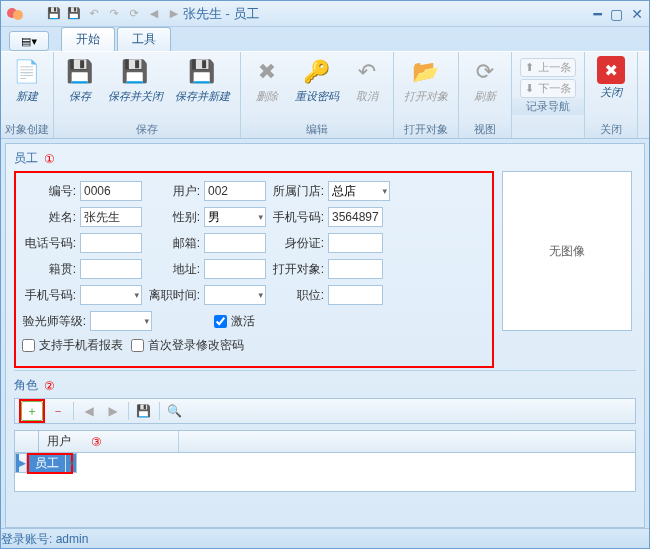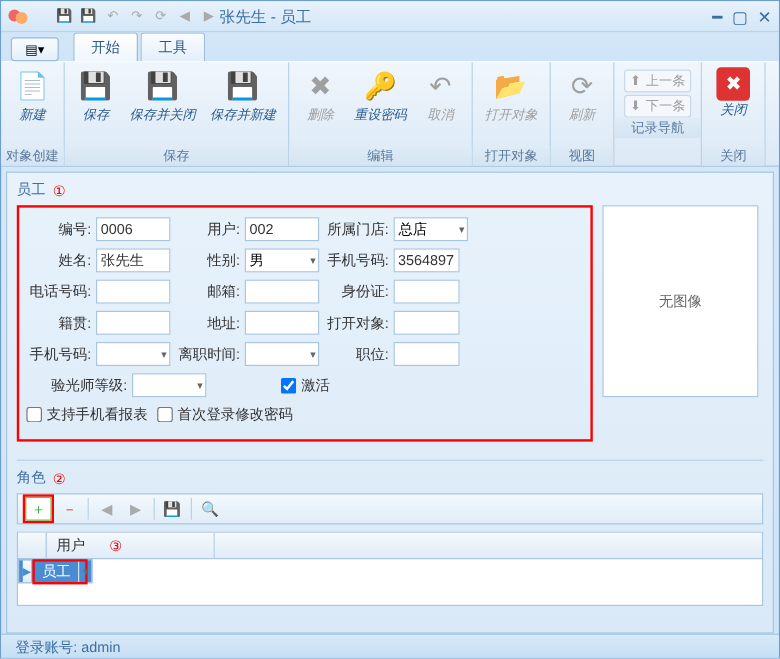"验光师等级:" span.lab { margin-left: 20px -> none }
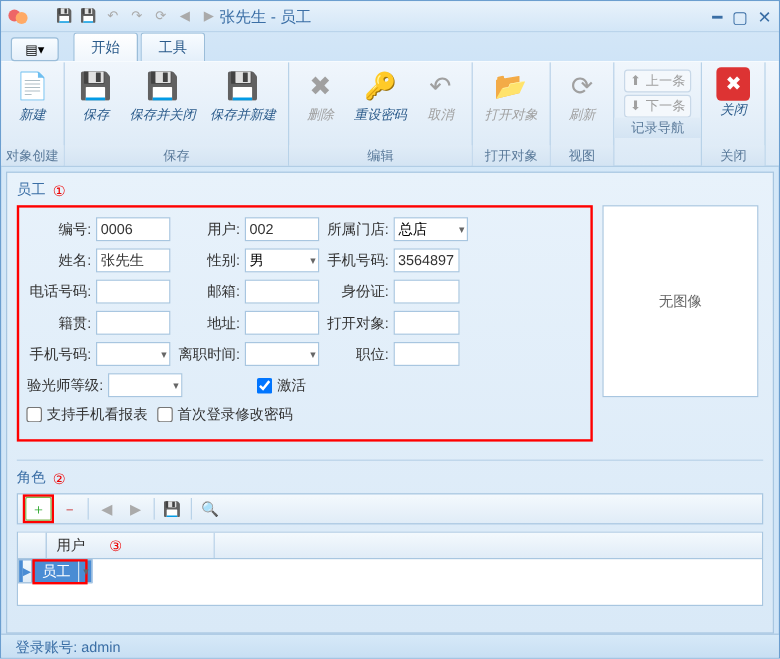"角色" .roles { margin-top: 15px -> 2px }
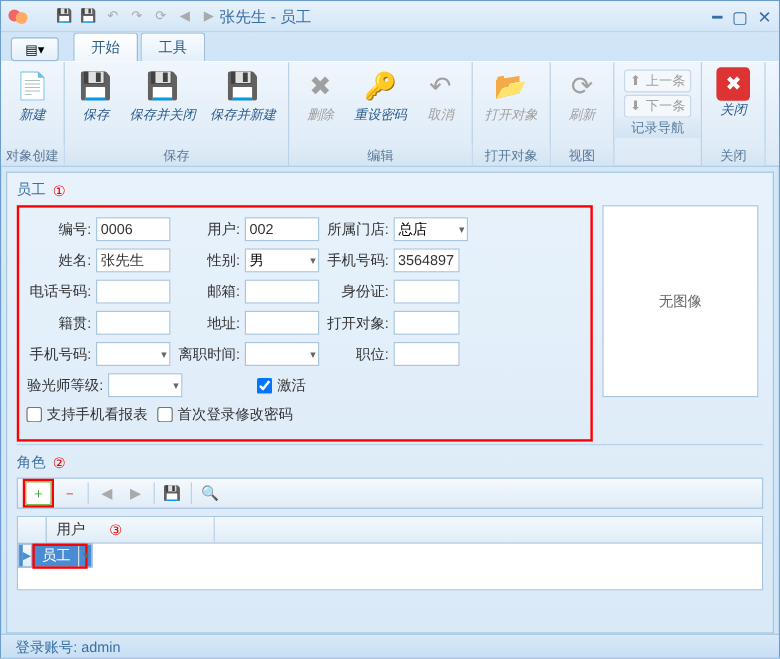"登录账号: admin" .status { padding: 2px 12px -> 2px 0 }
